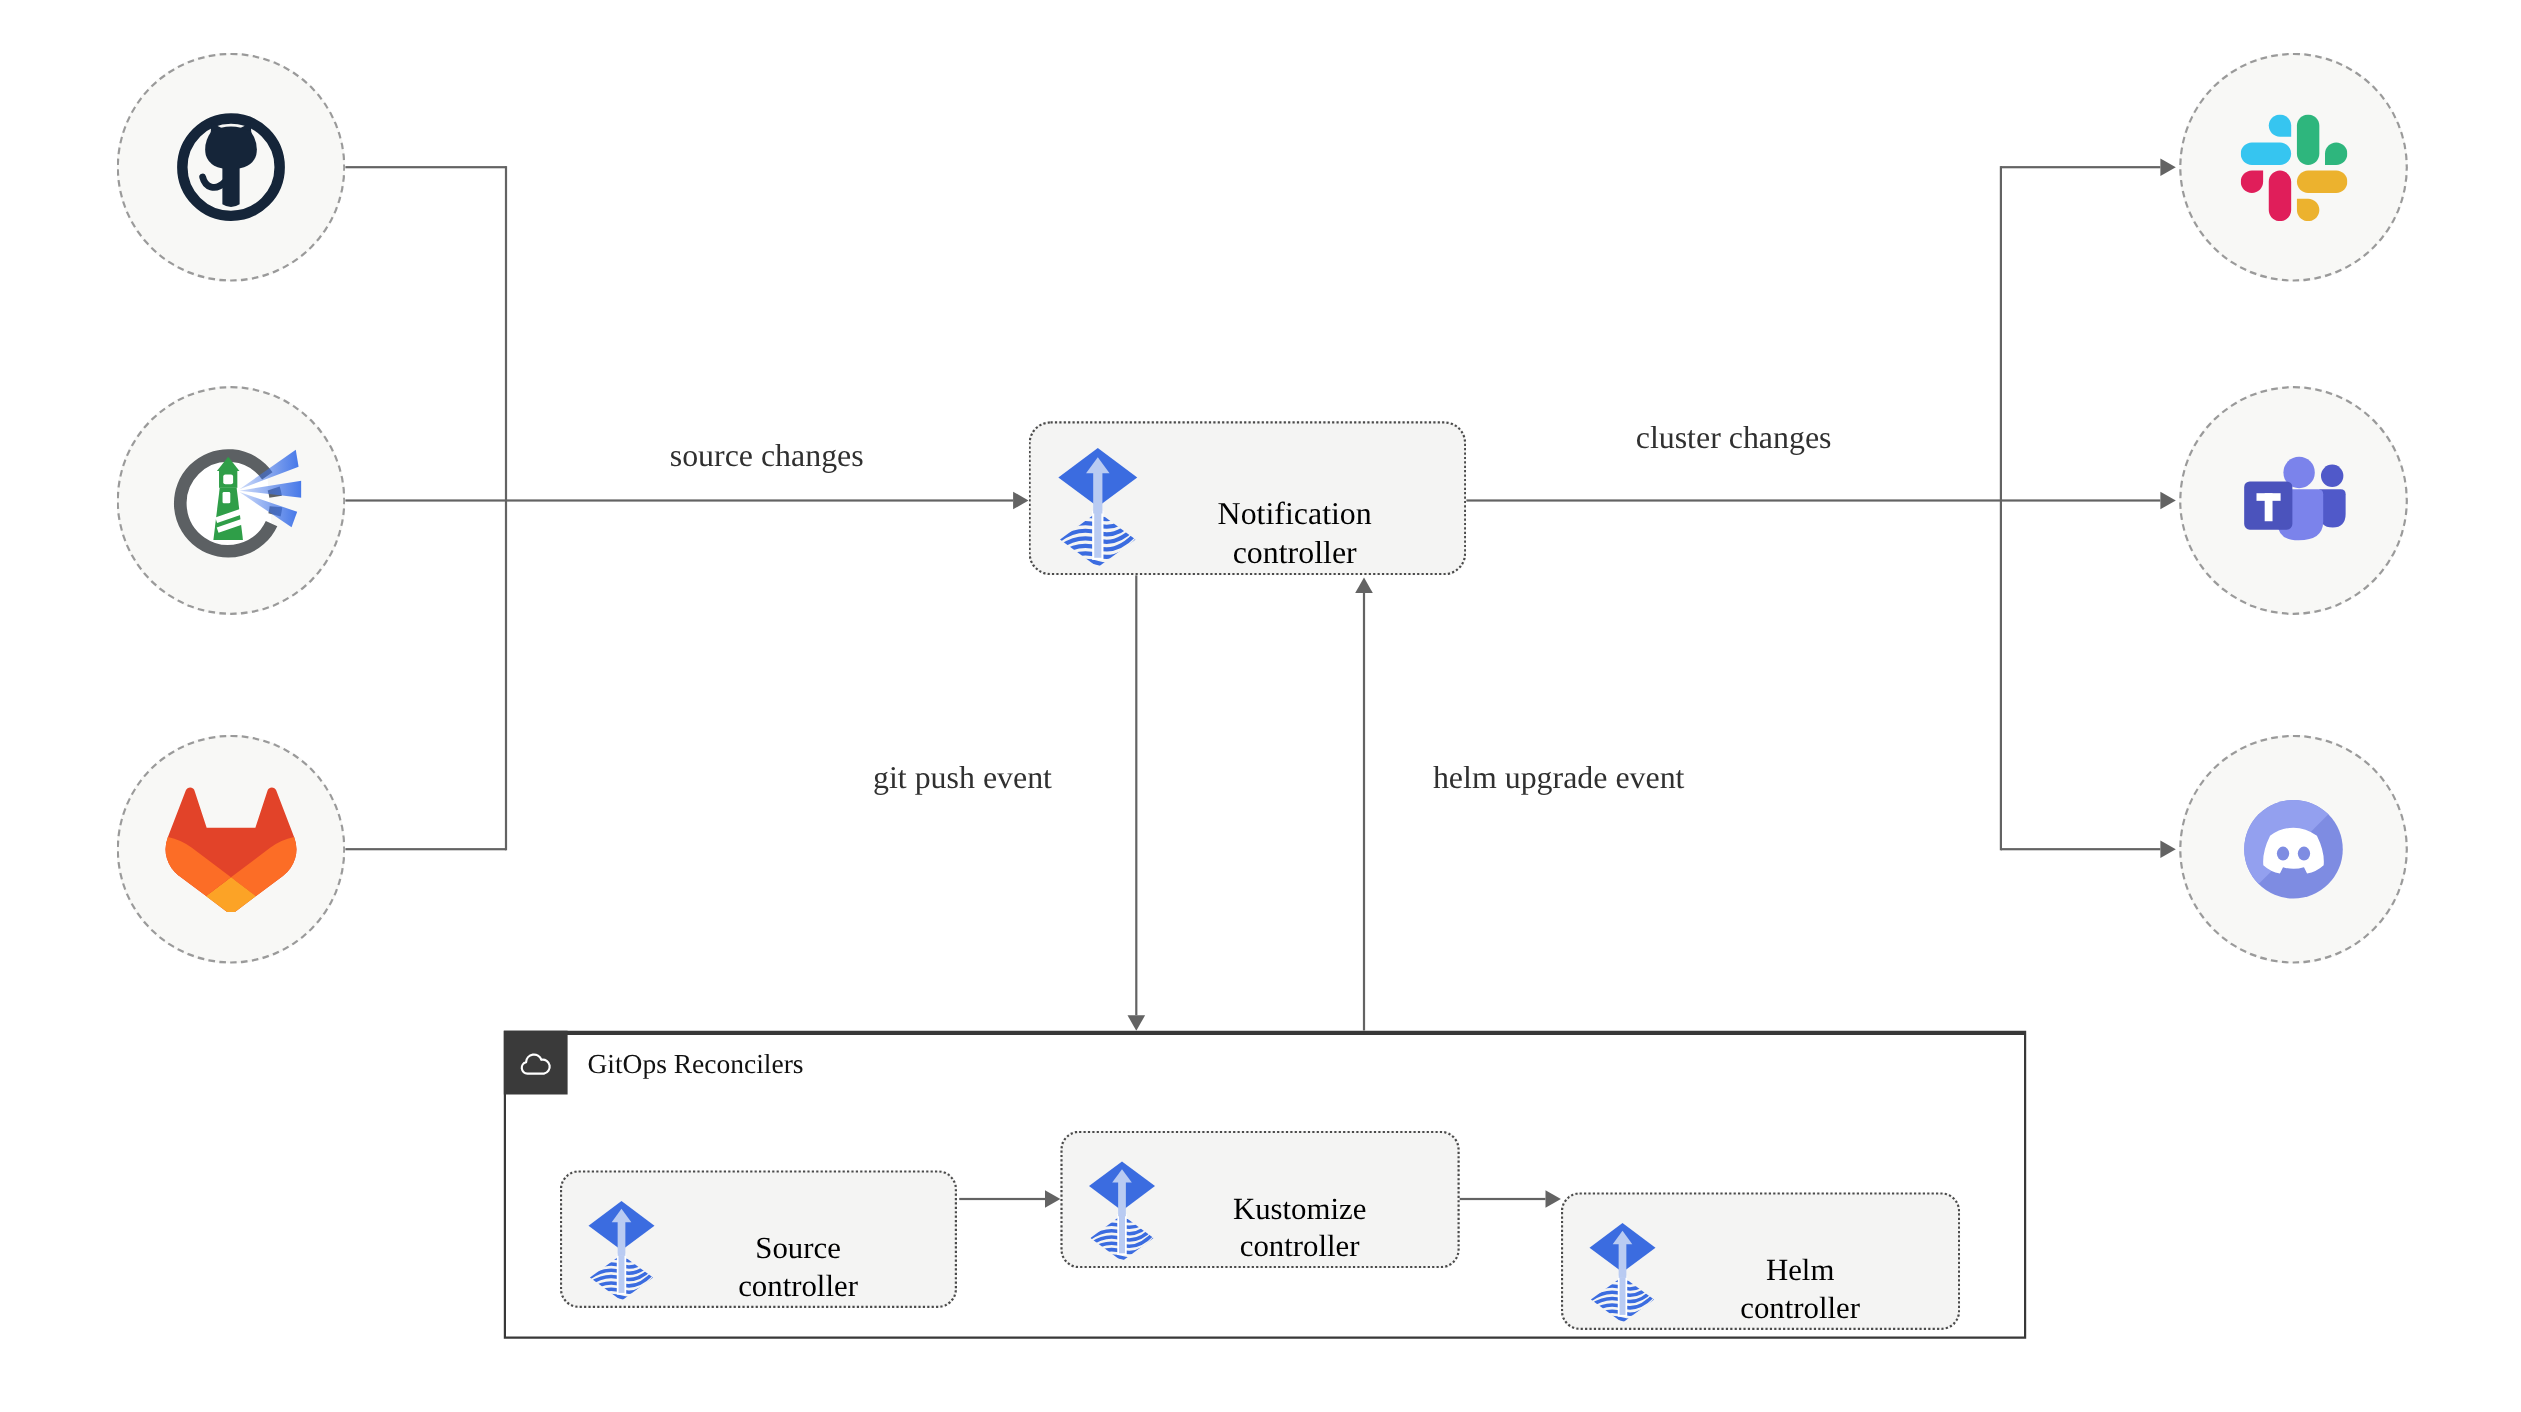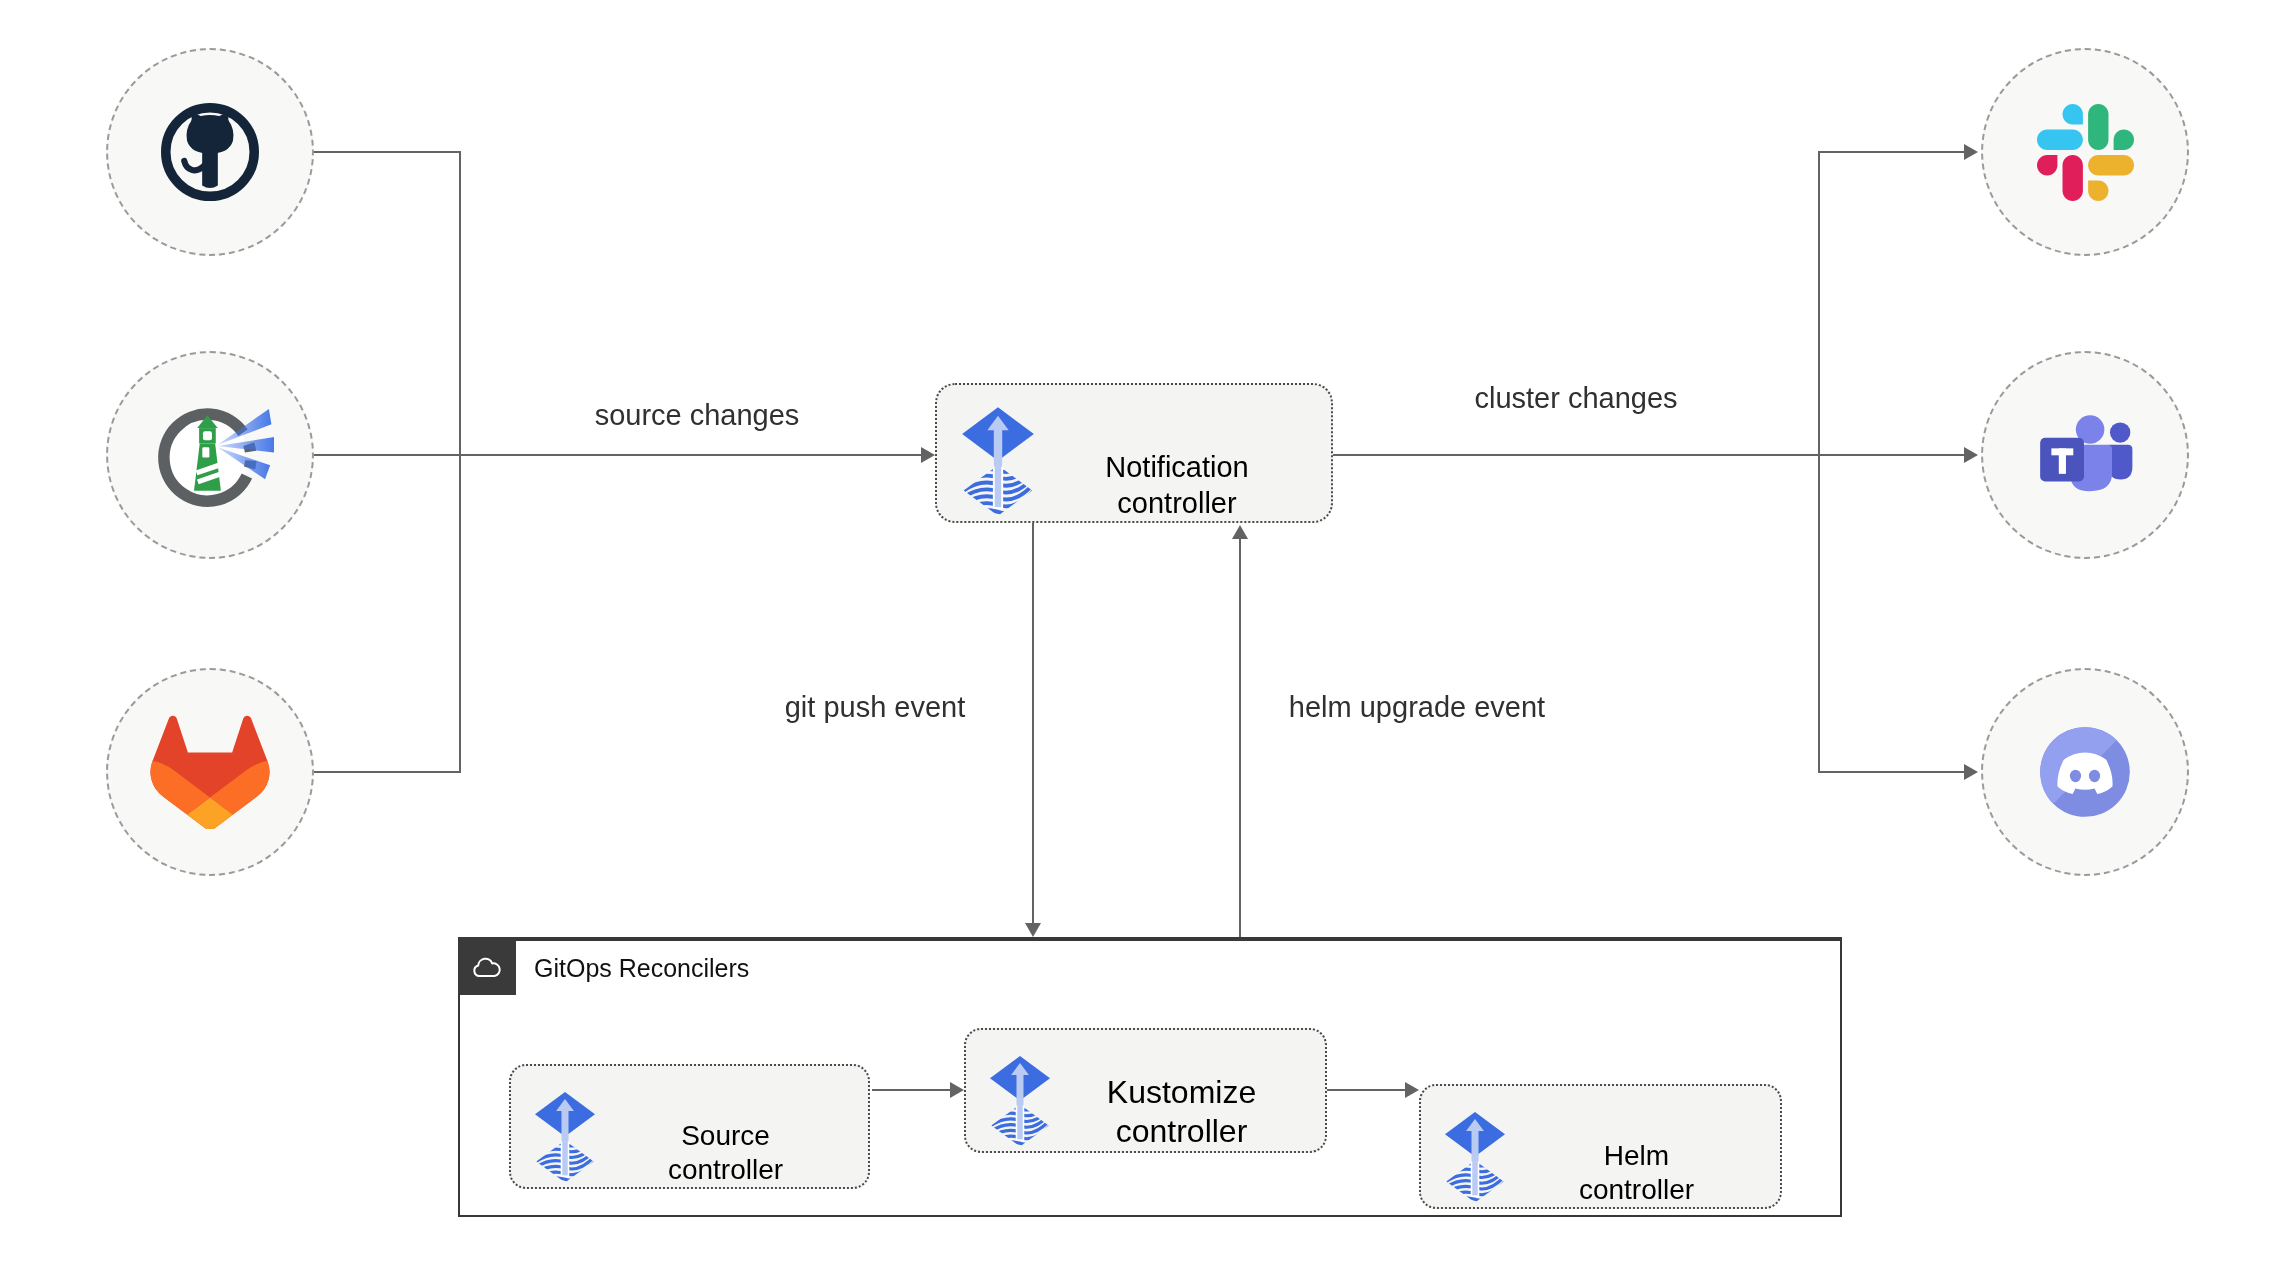"source changes" .canvas { font-family: Liberation Sans, sans-serif -> Liberation Serif, serif }
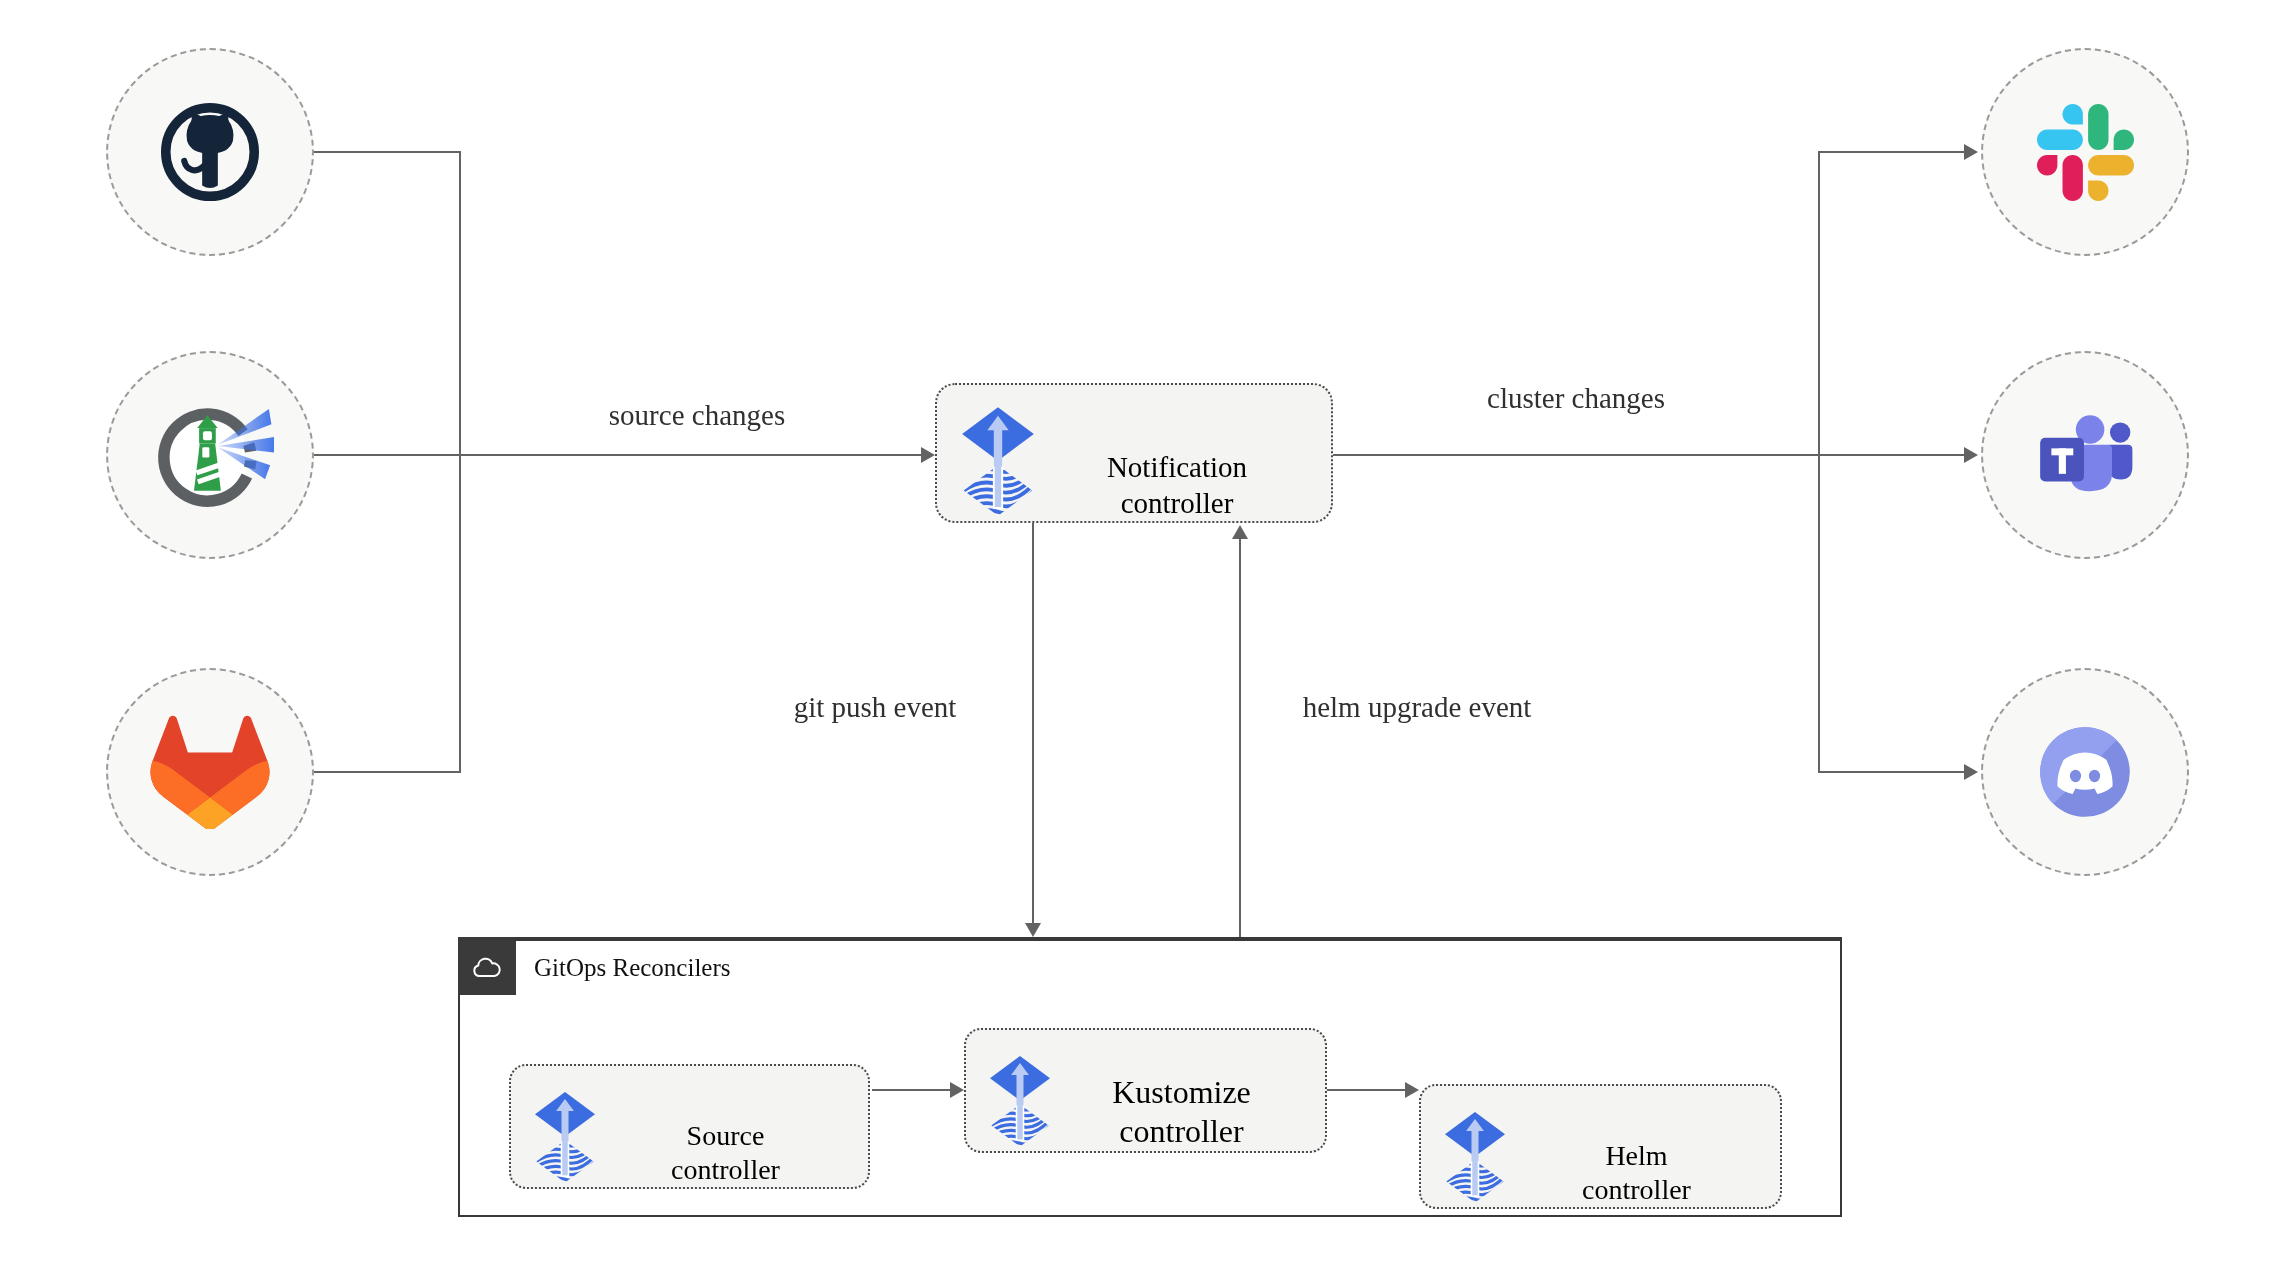"Kustomize controller" div.label { font-size: 32px -> 28px }
